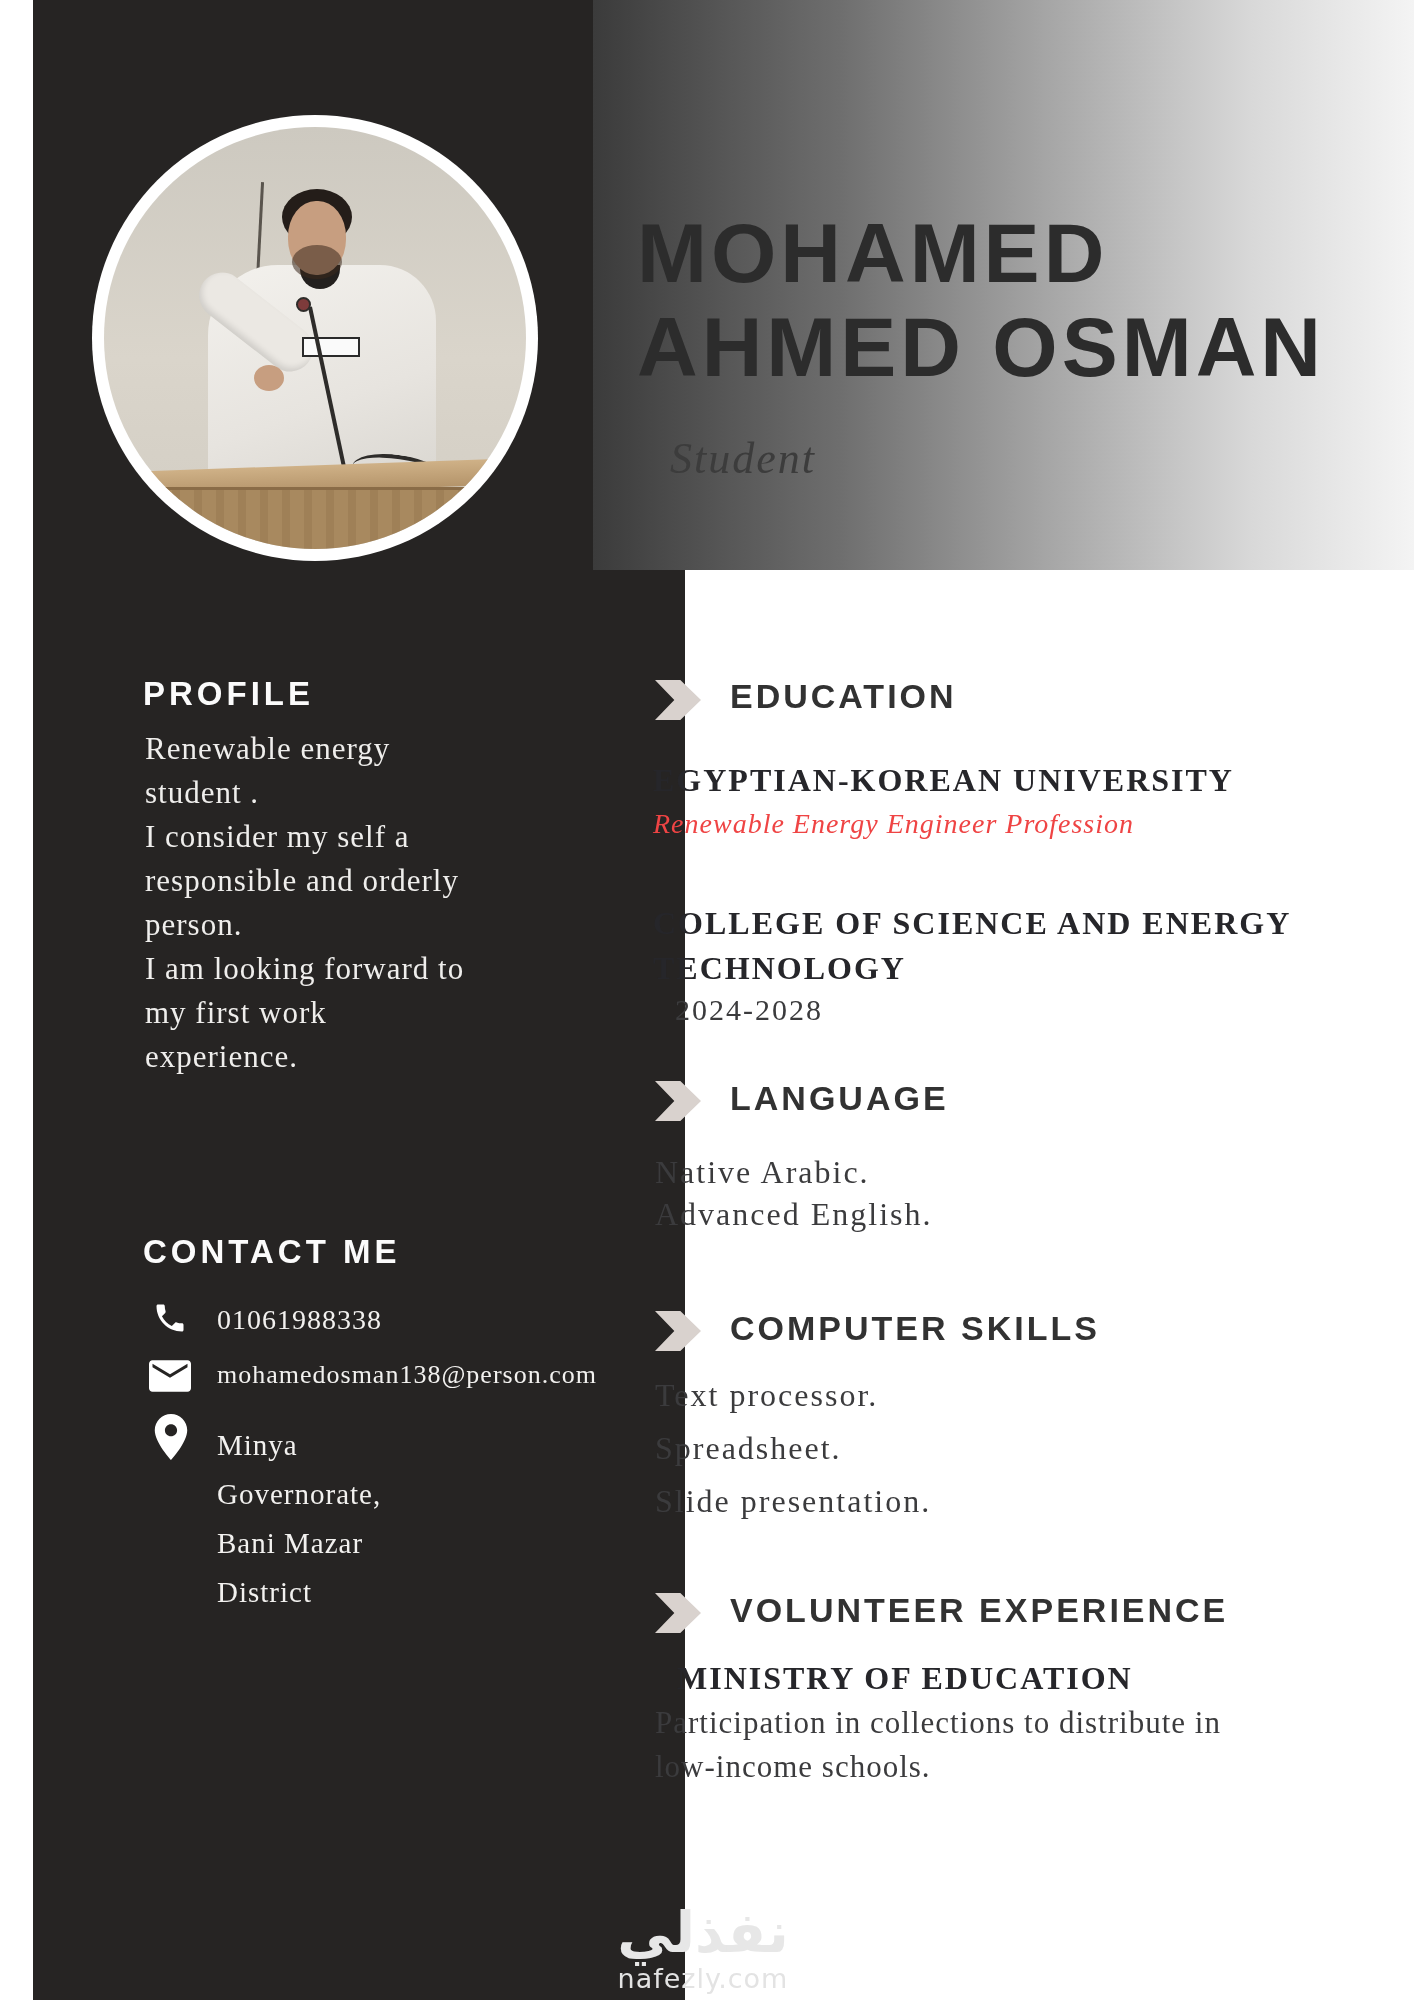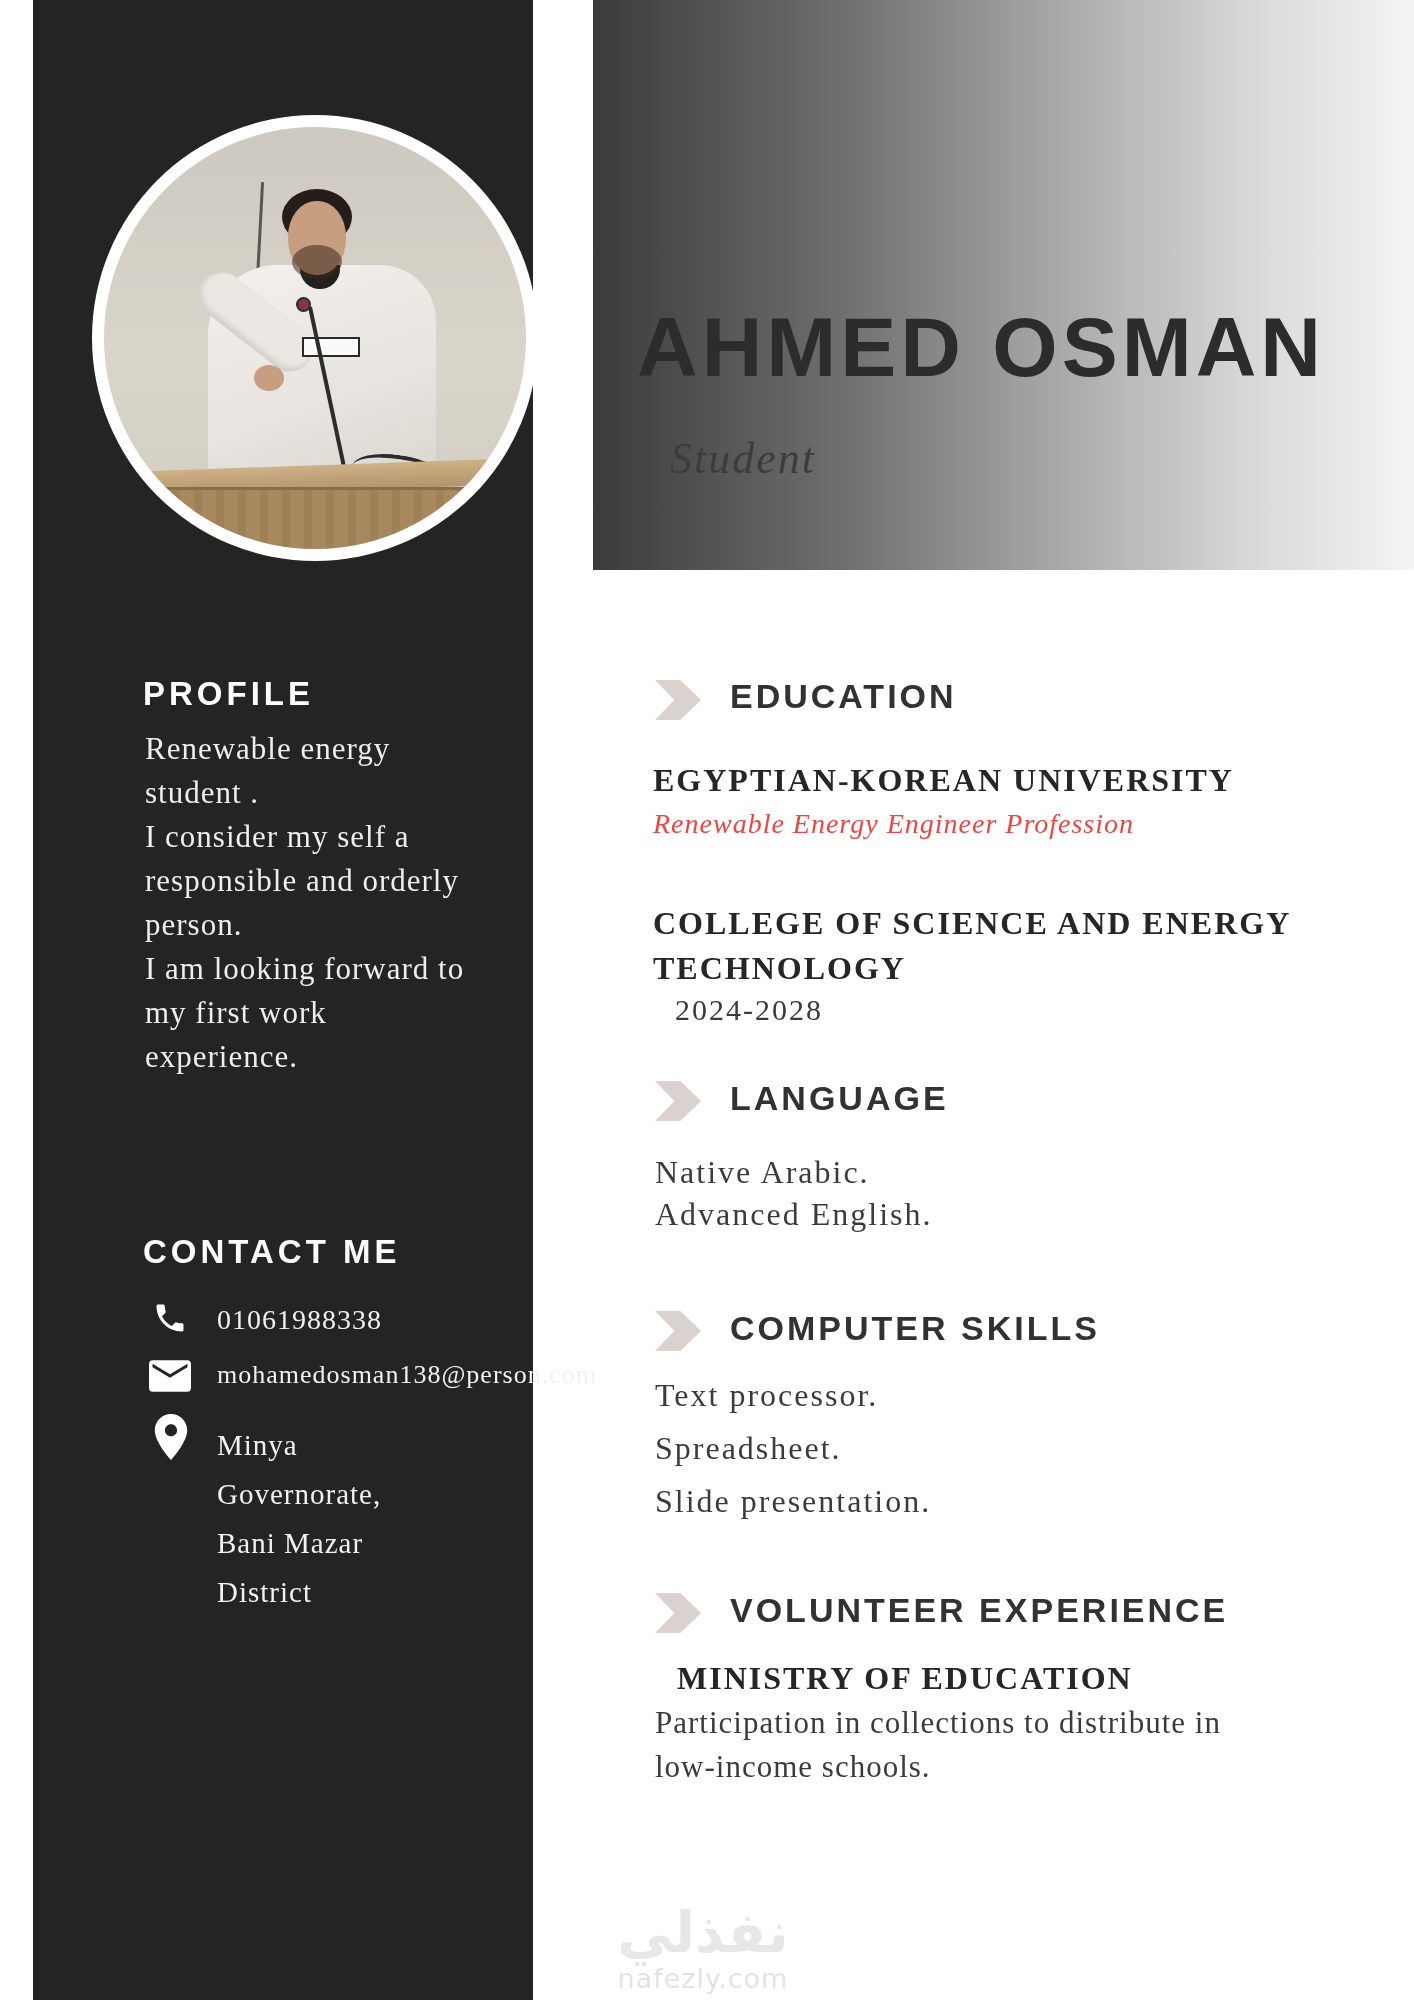"MOHAMED" span { html: none -> <span>MOHAMED</span> }
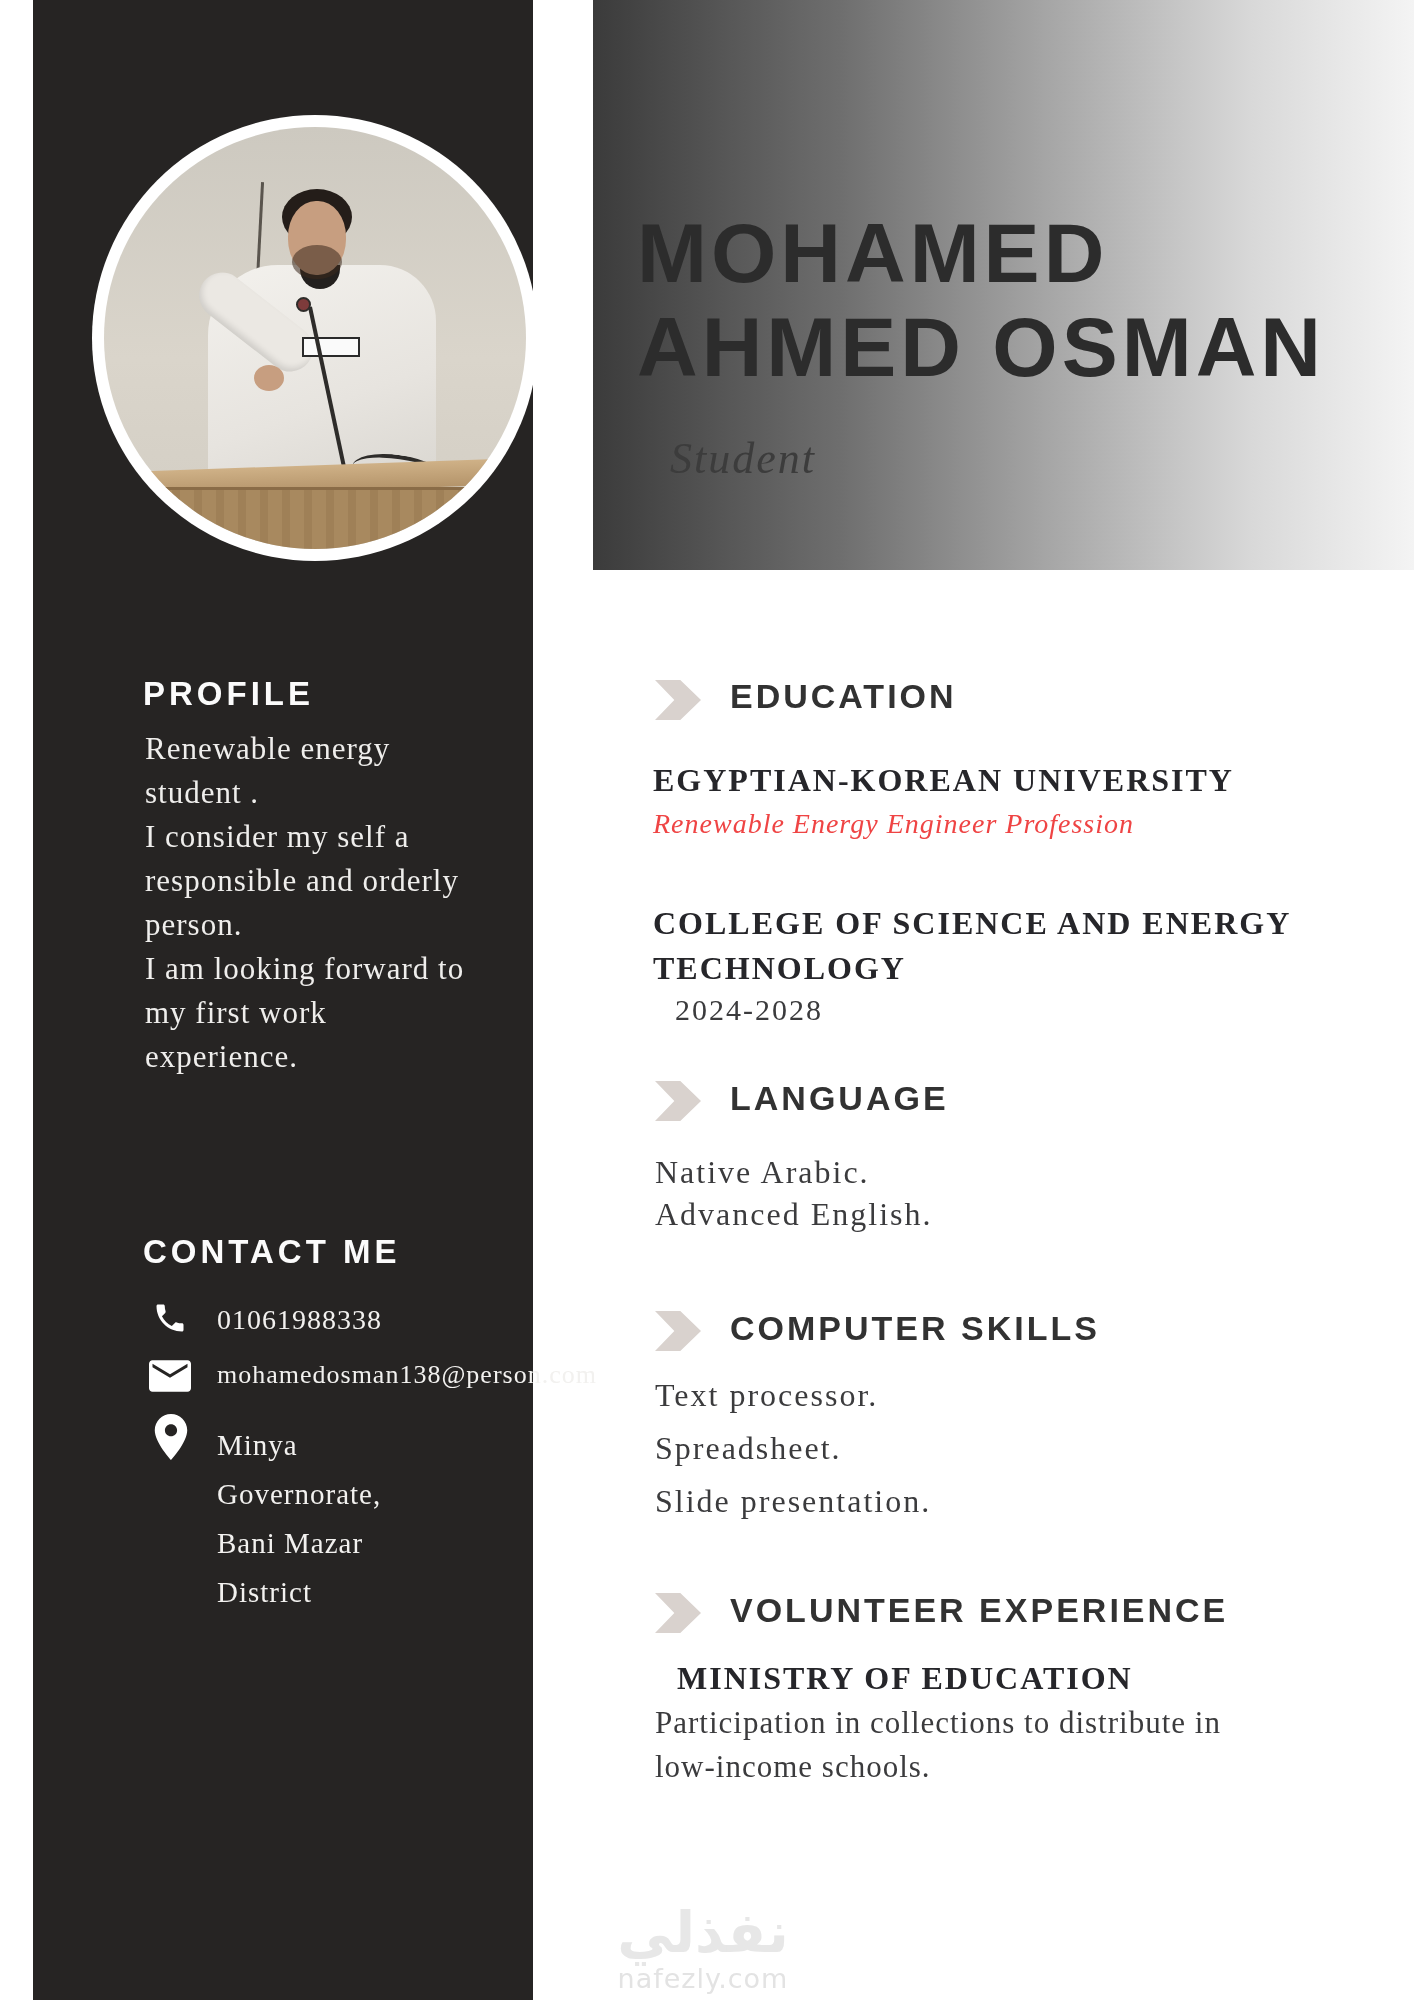"PROFILE" .sidebar { width: 500px -> 652px }
